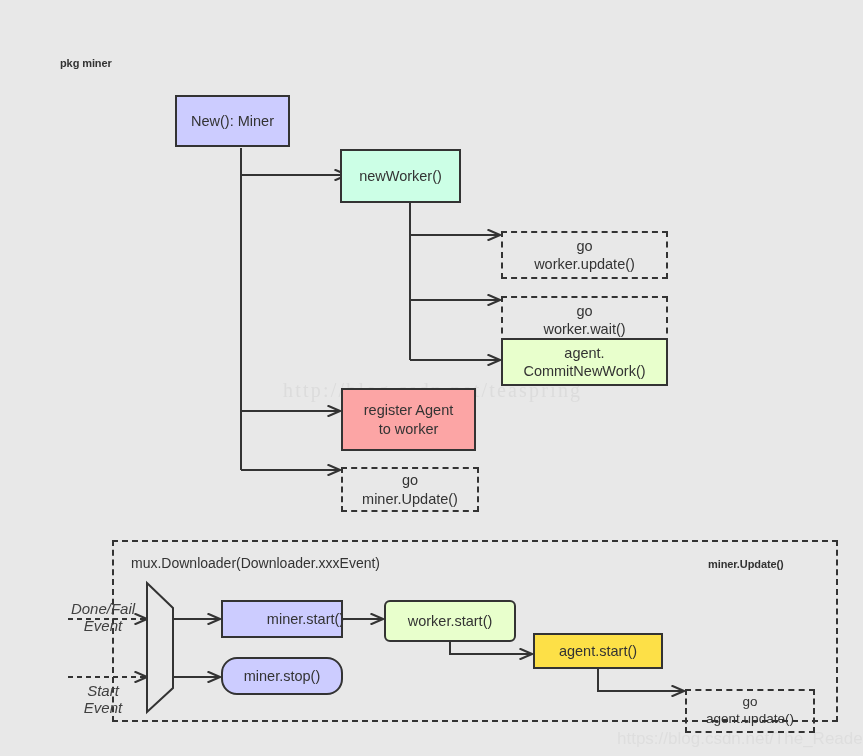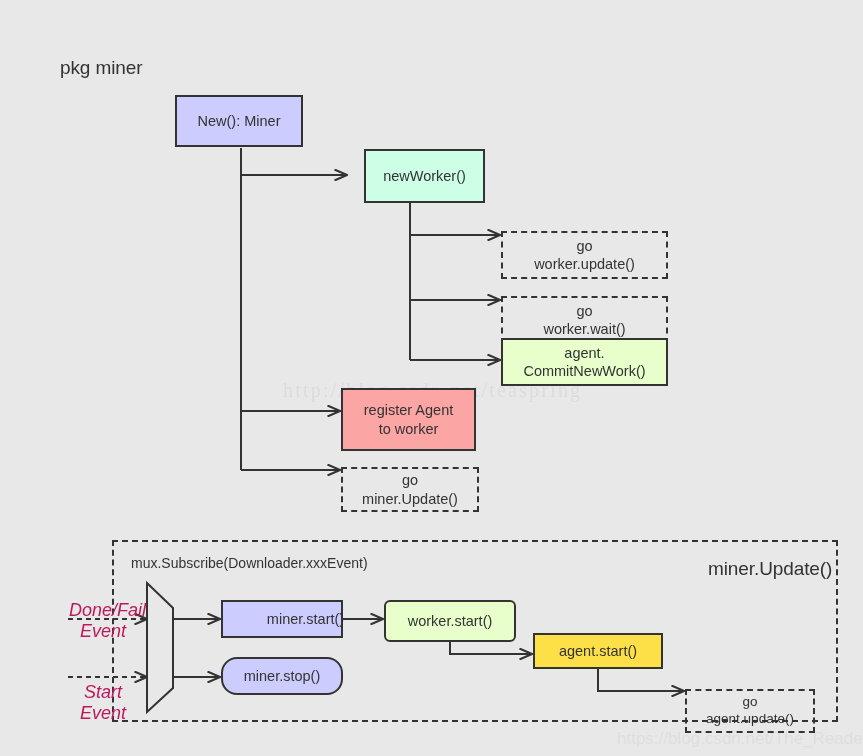"pkg miner" .bold-title { font-size: 19px -> 11px; font-weight: normal -> bold }
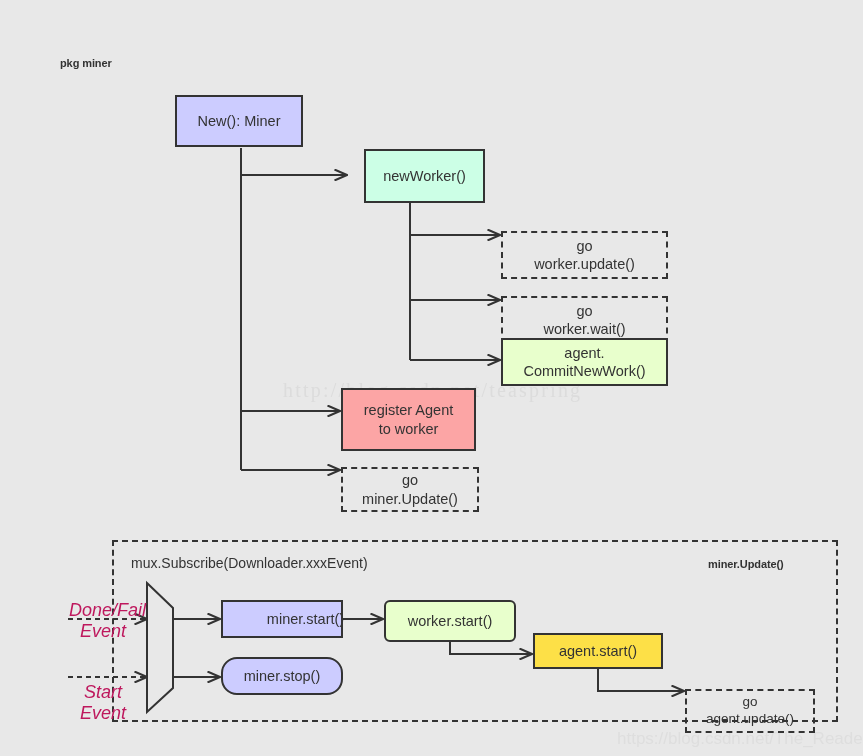"New(): Miner" div.node { width: 128px -> 115px }
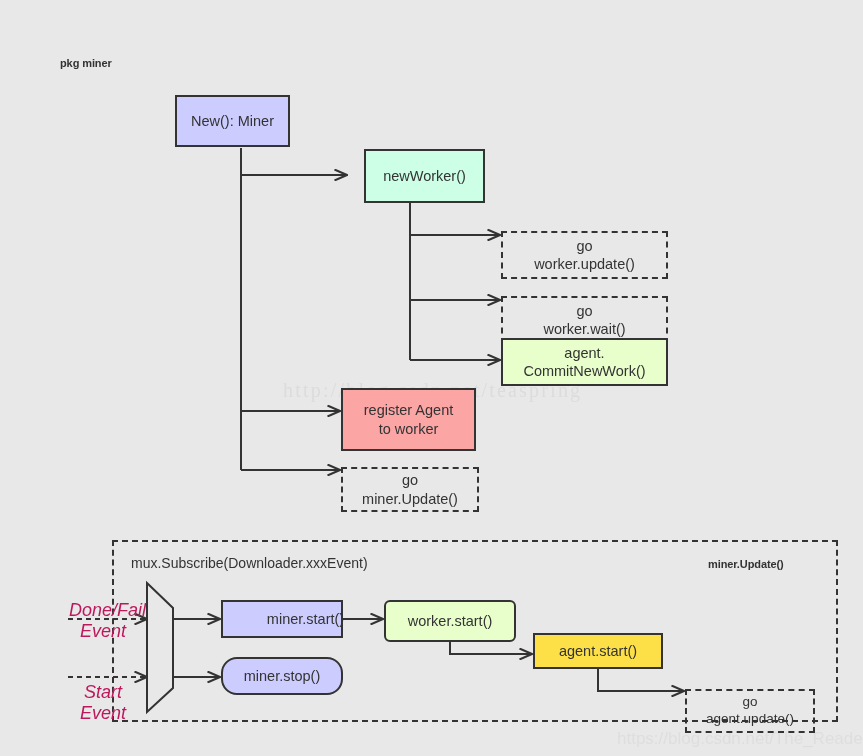"newWorker()" div.node { left: 364px -> 340px }
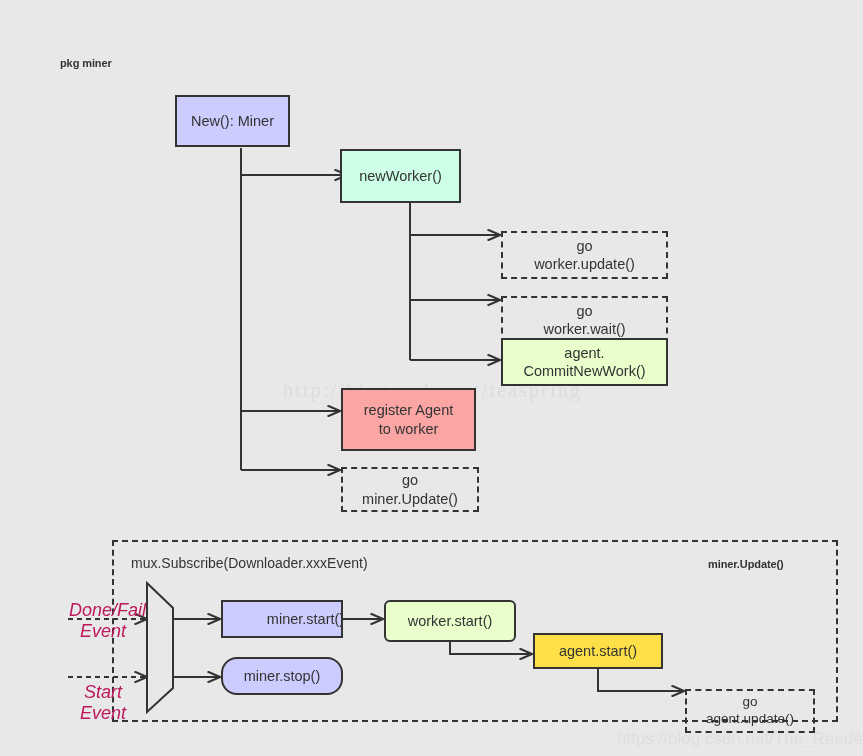"mux.Subscribe(Downloader.xxxEvent)" div.label-plain { text: mux.Subscribe -> mux.Downloader }
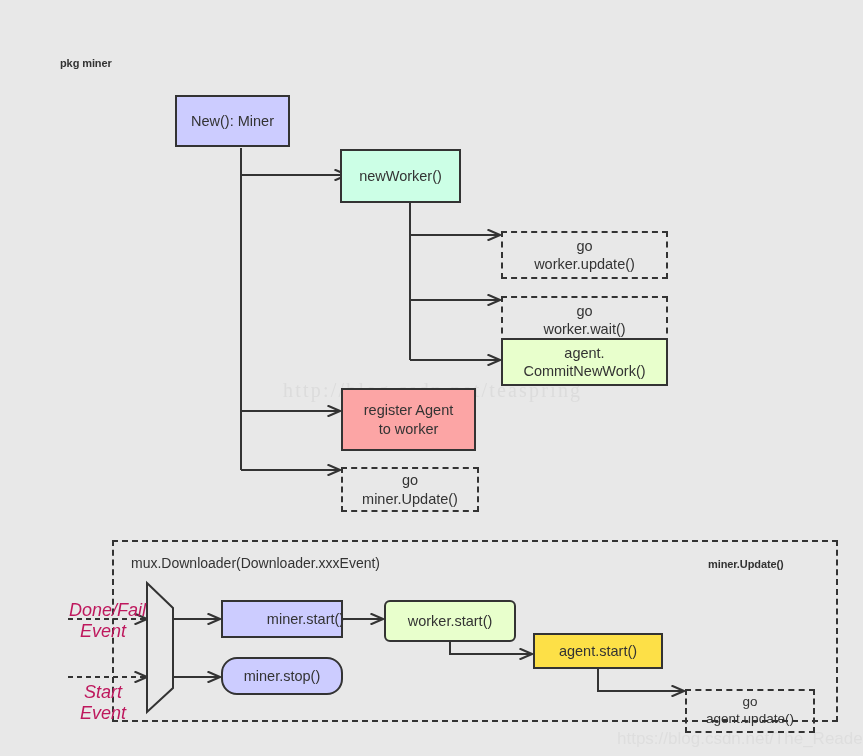"Done/Fail" .italic-evt { color: #be185d -> #404040; font-size: 18px -> 15px }
